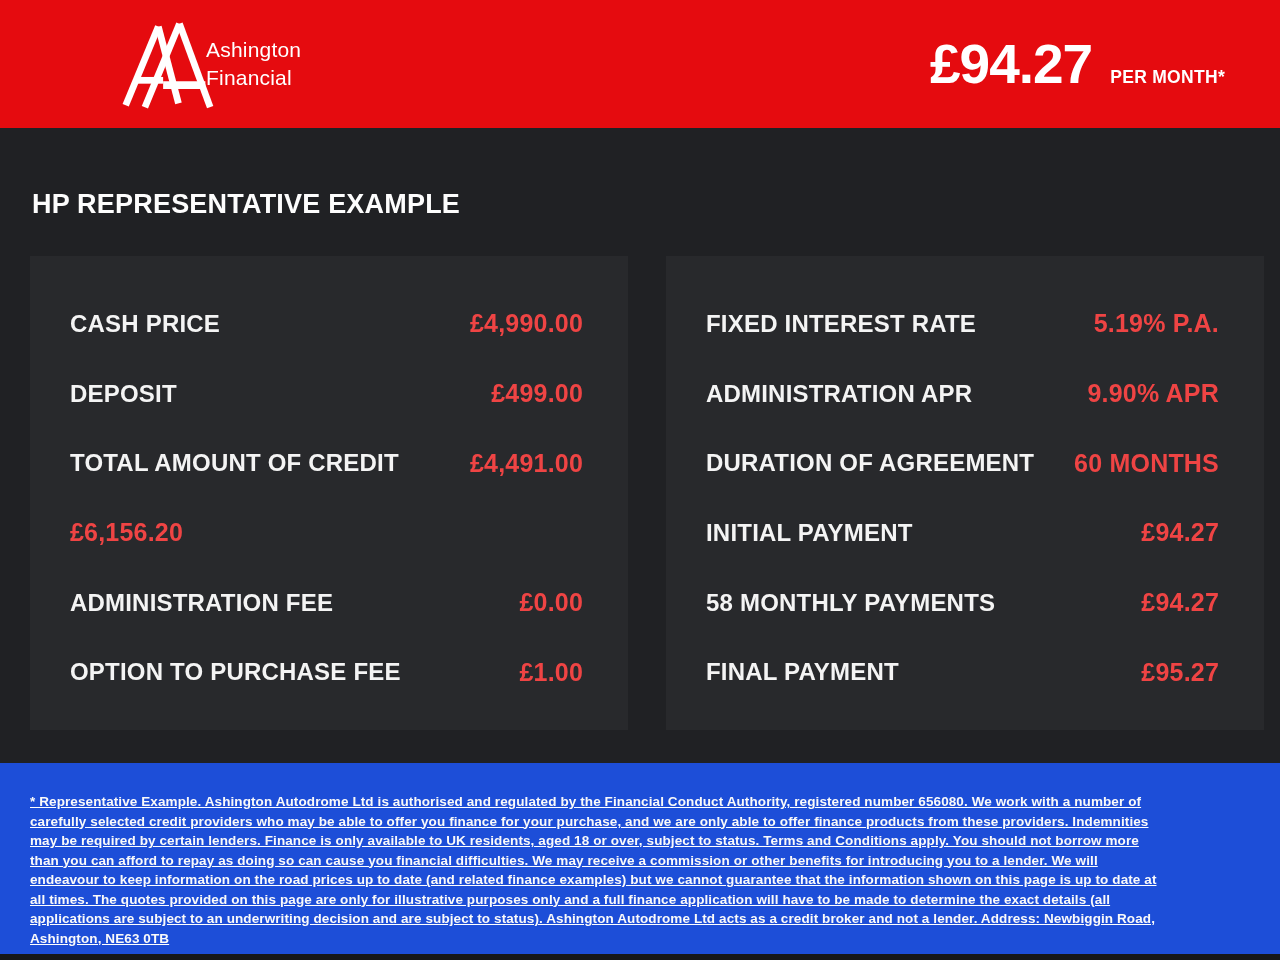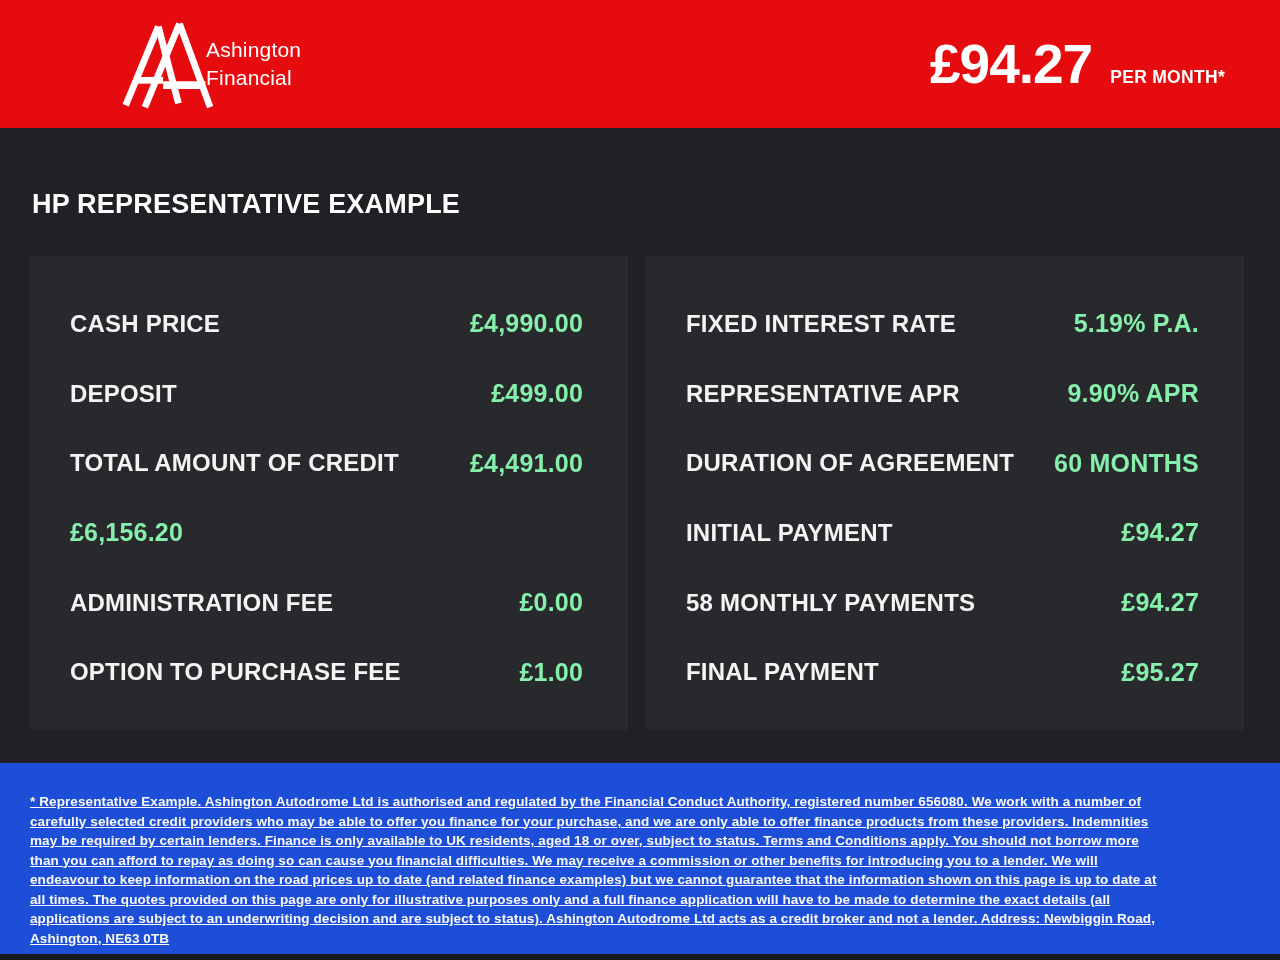"CASH PRICE" .panels { gap: 18px -> 38px }
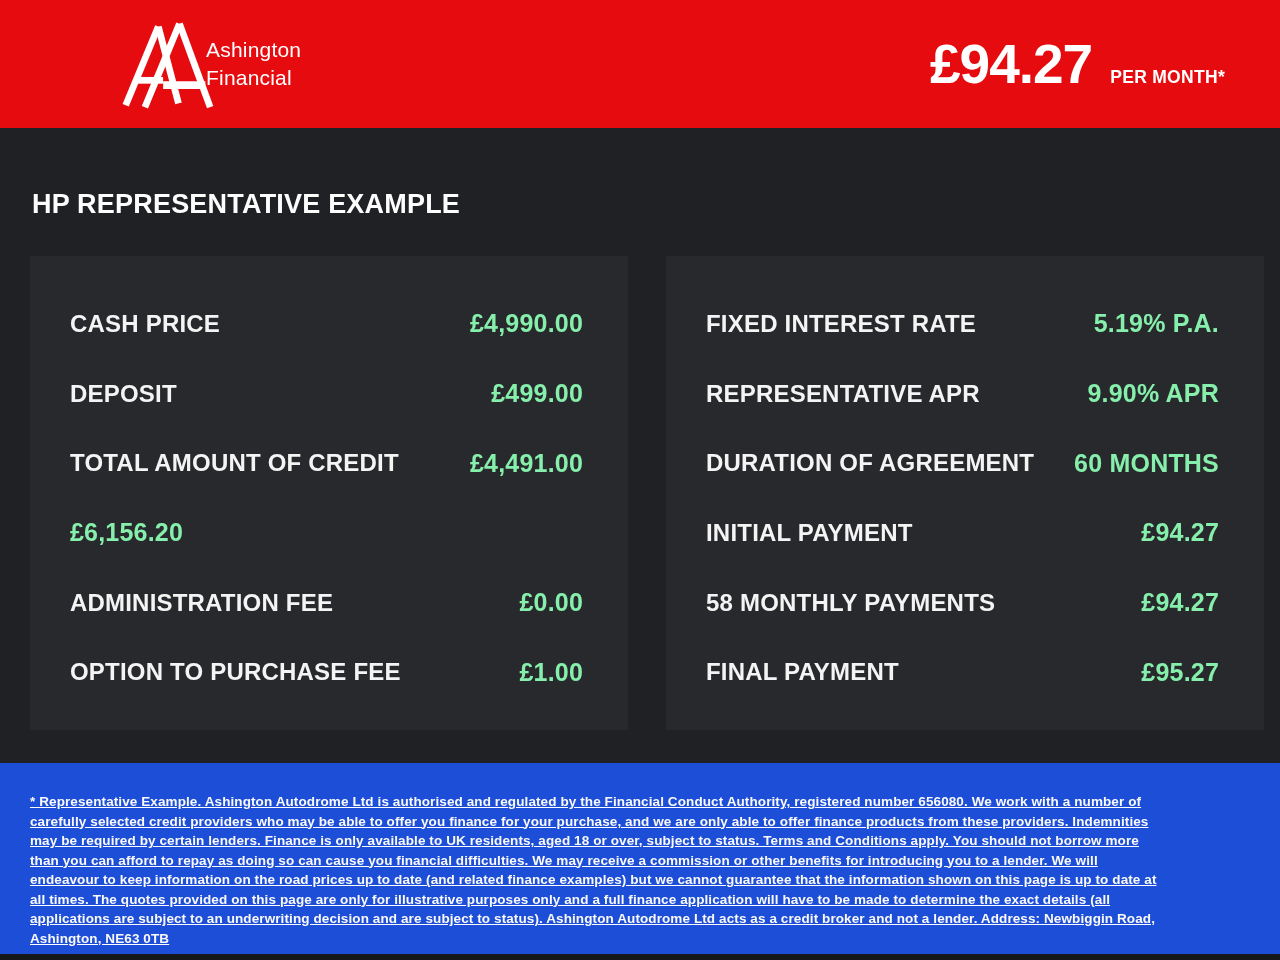"£4,990.00" .row-value { color: #86efac -> #ef4444 }
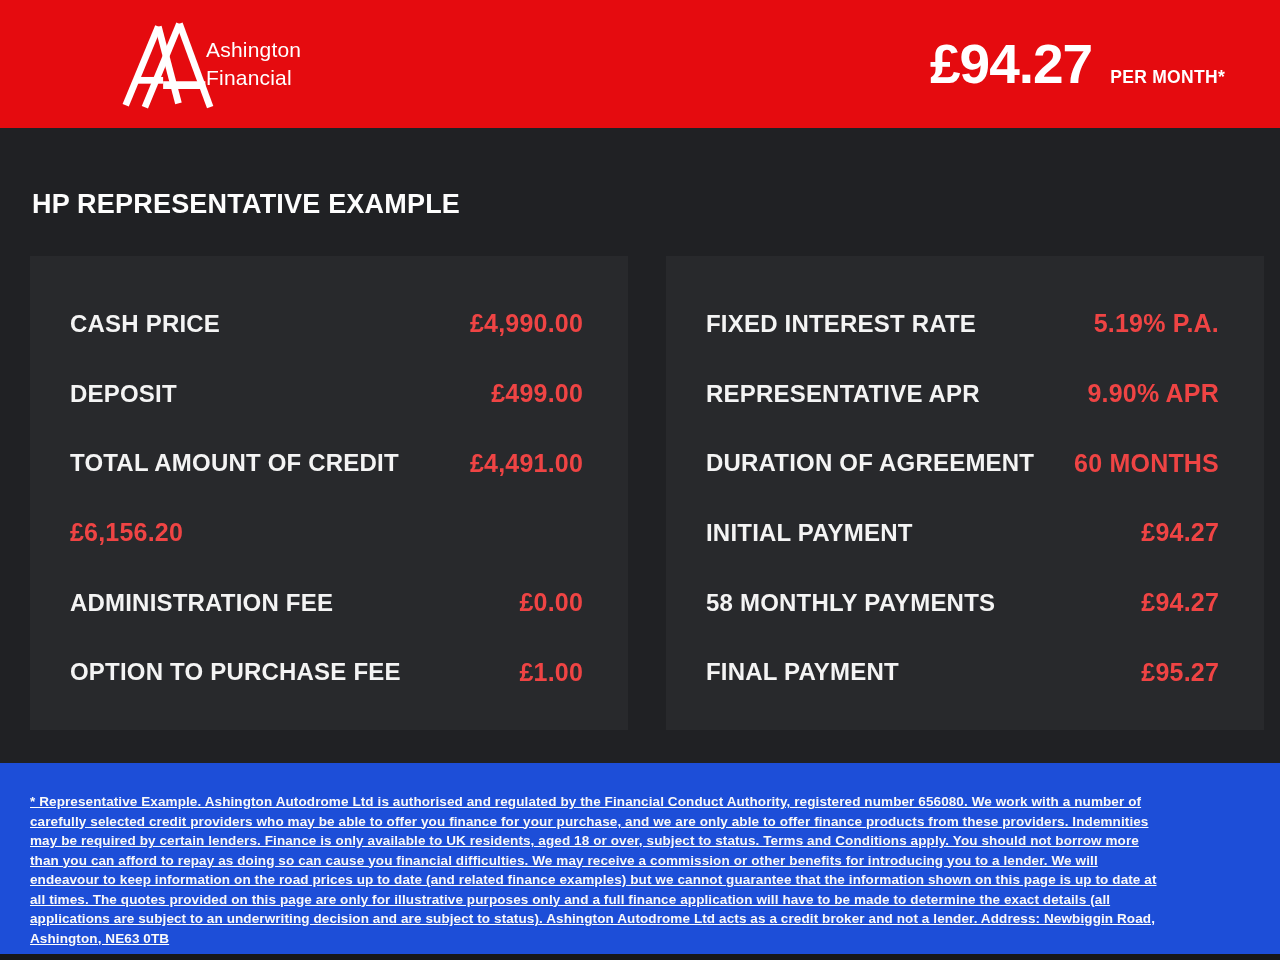"REPRESENTATIVE APR" span.row-label { text: REPRESENTATIVE -> ADMINISTRATION }
